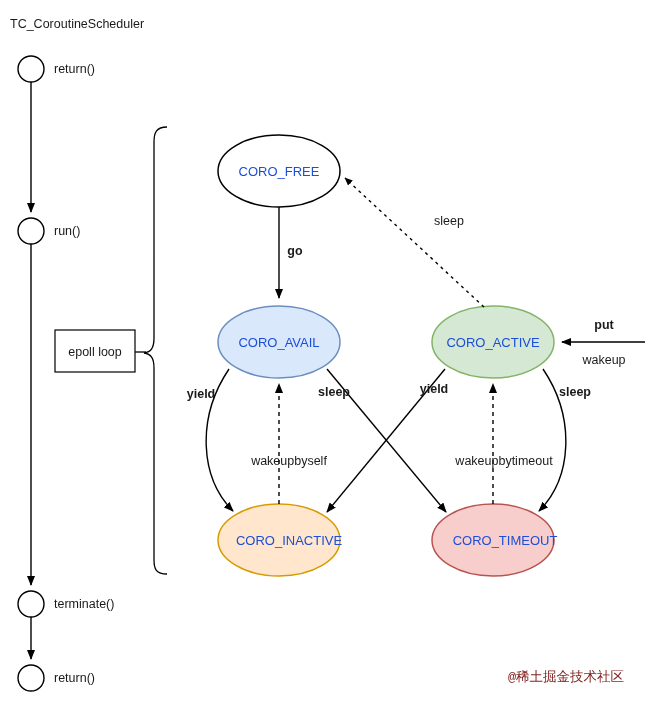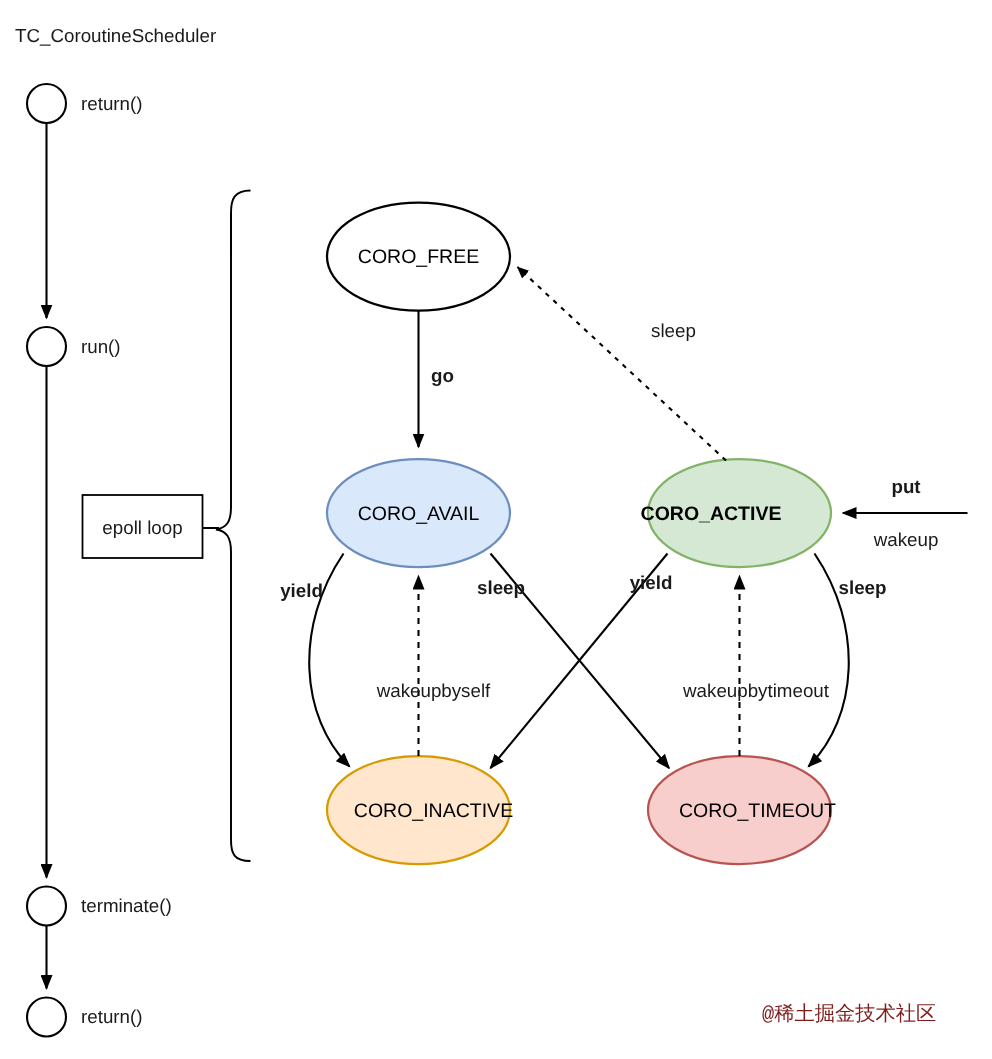"CORO_FREE" .lbl.node { color: #000000 -> #1d4ed8 }
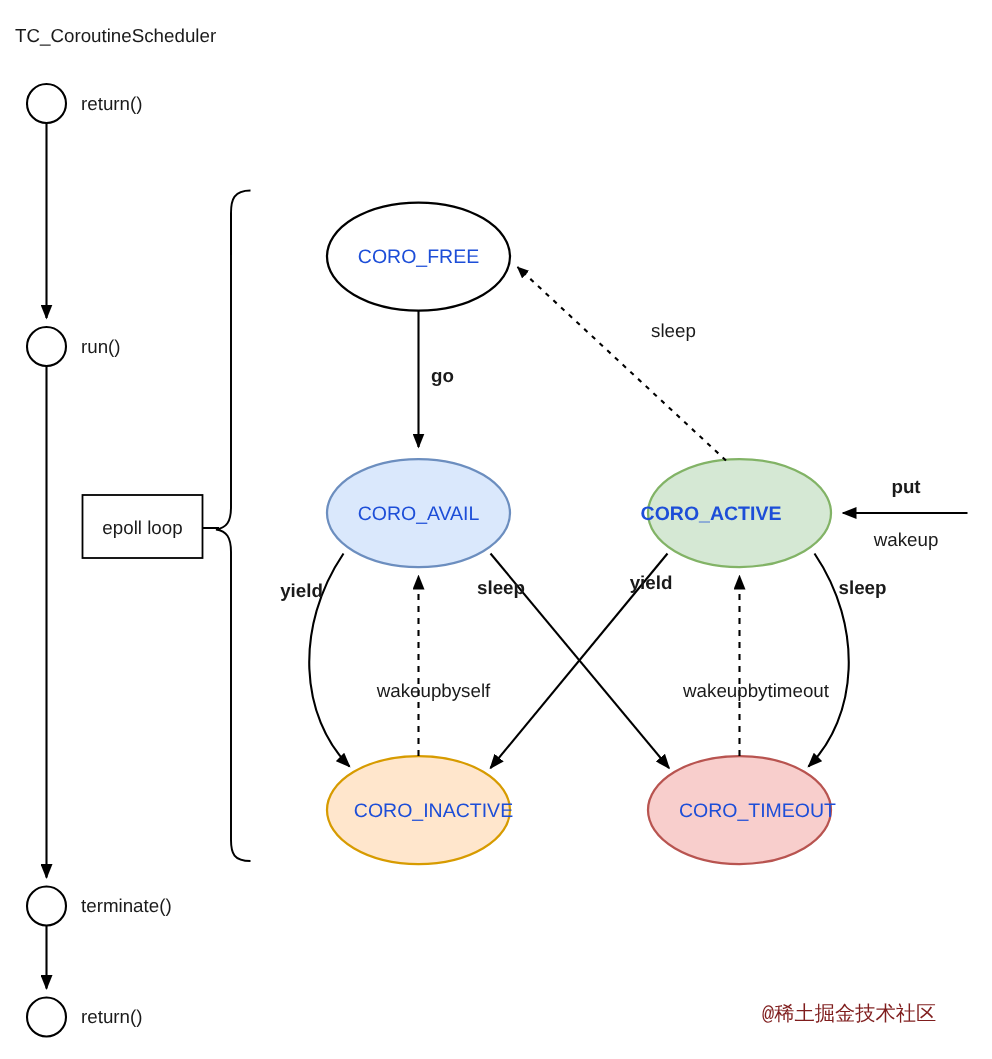"CORO_ACTIVE" div.lbl { font-weight: bold -> none; left: 474px -> 493px }
